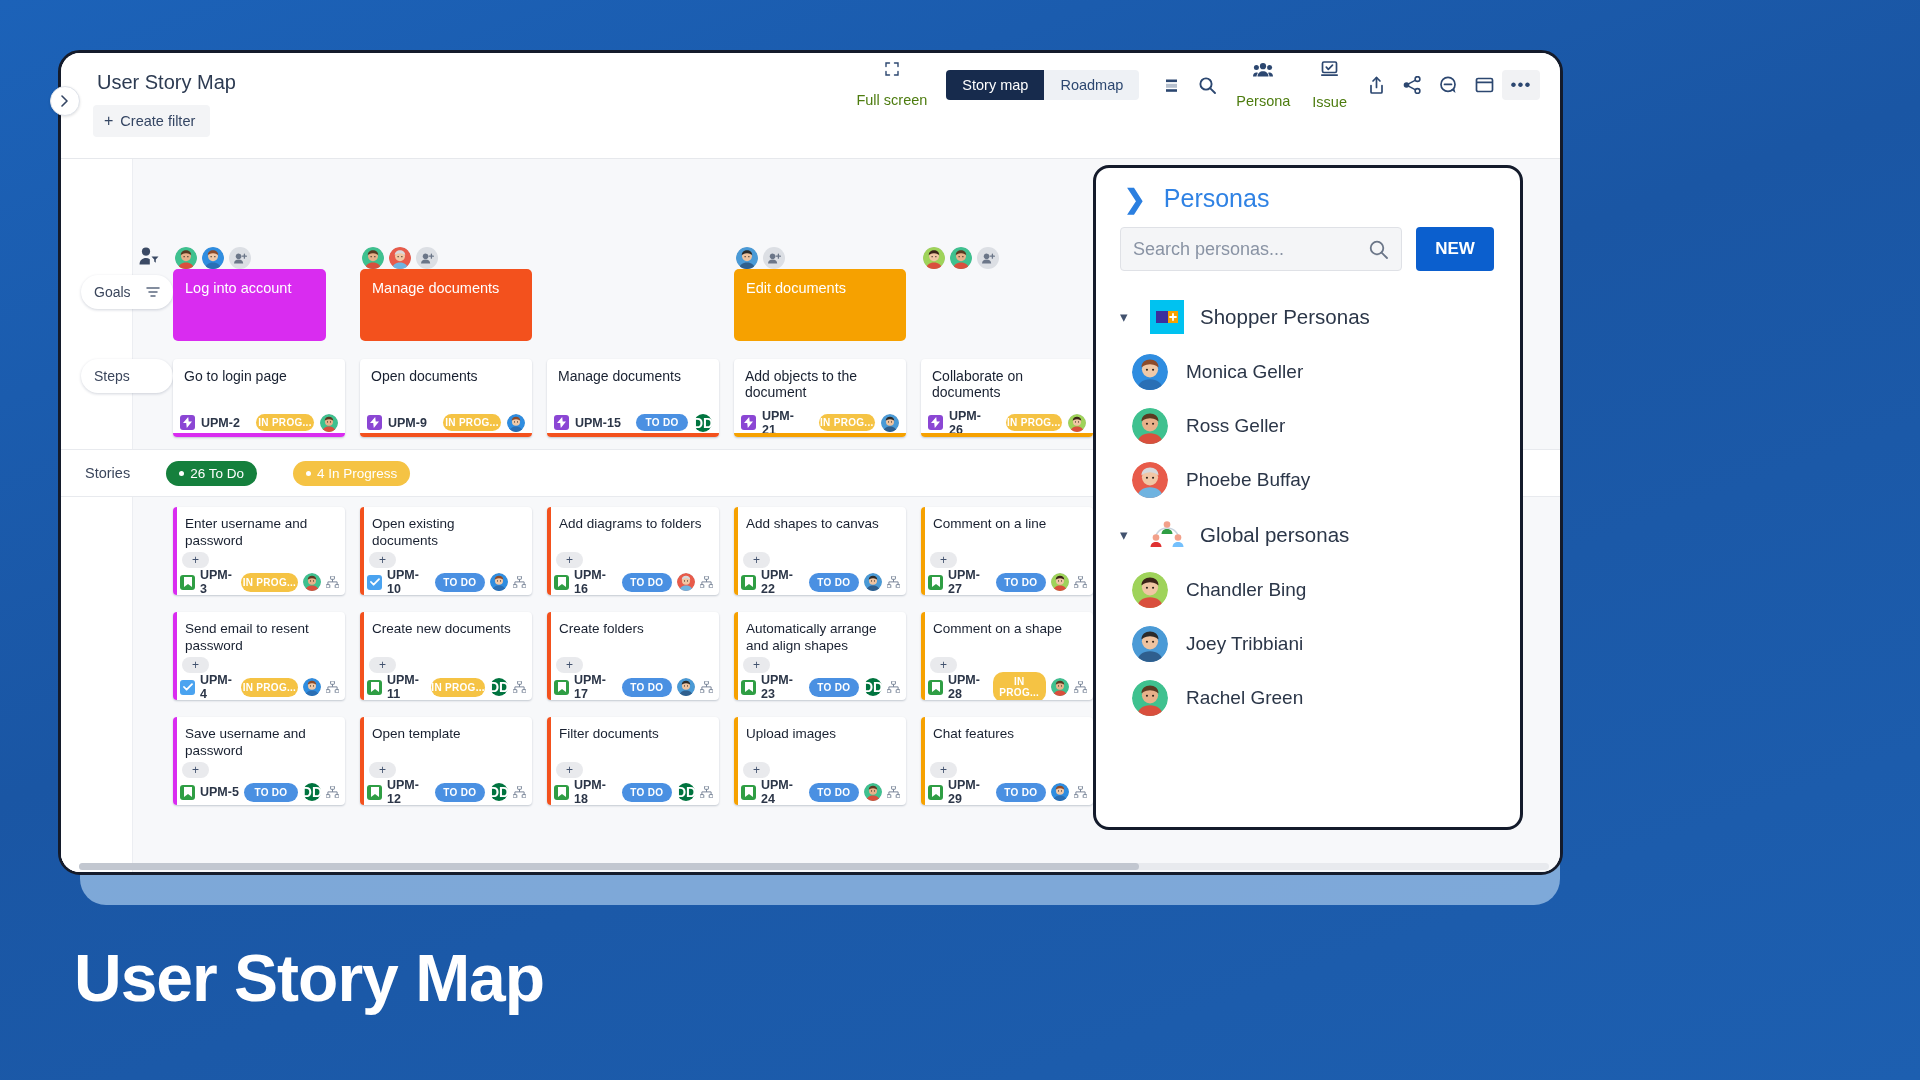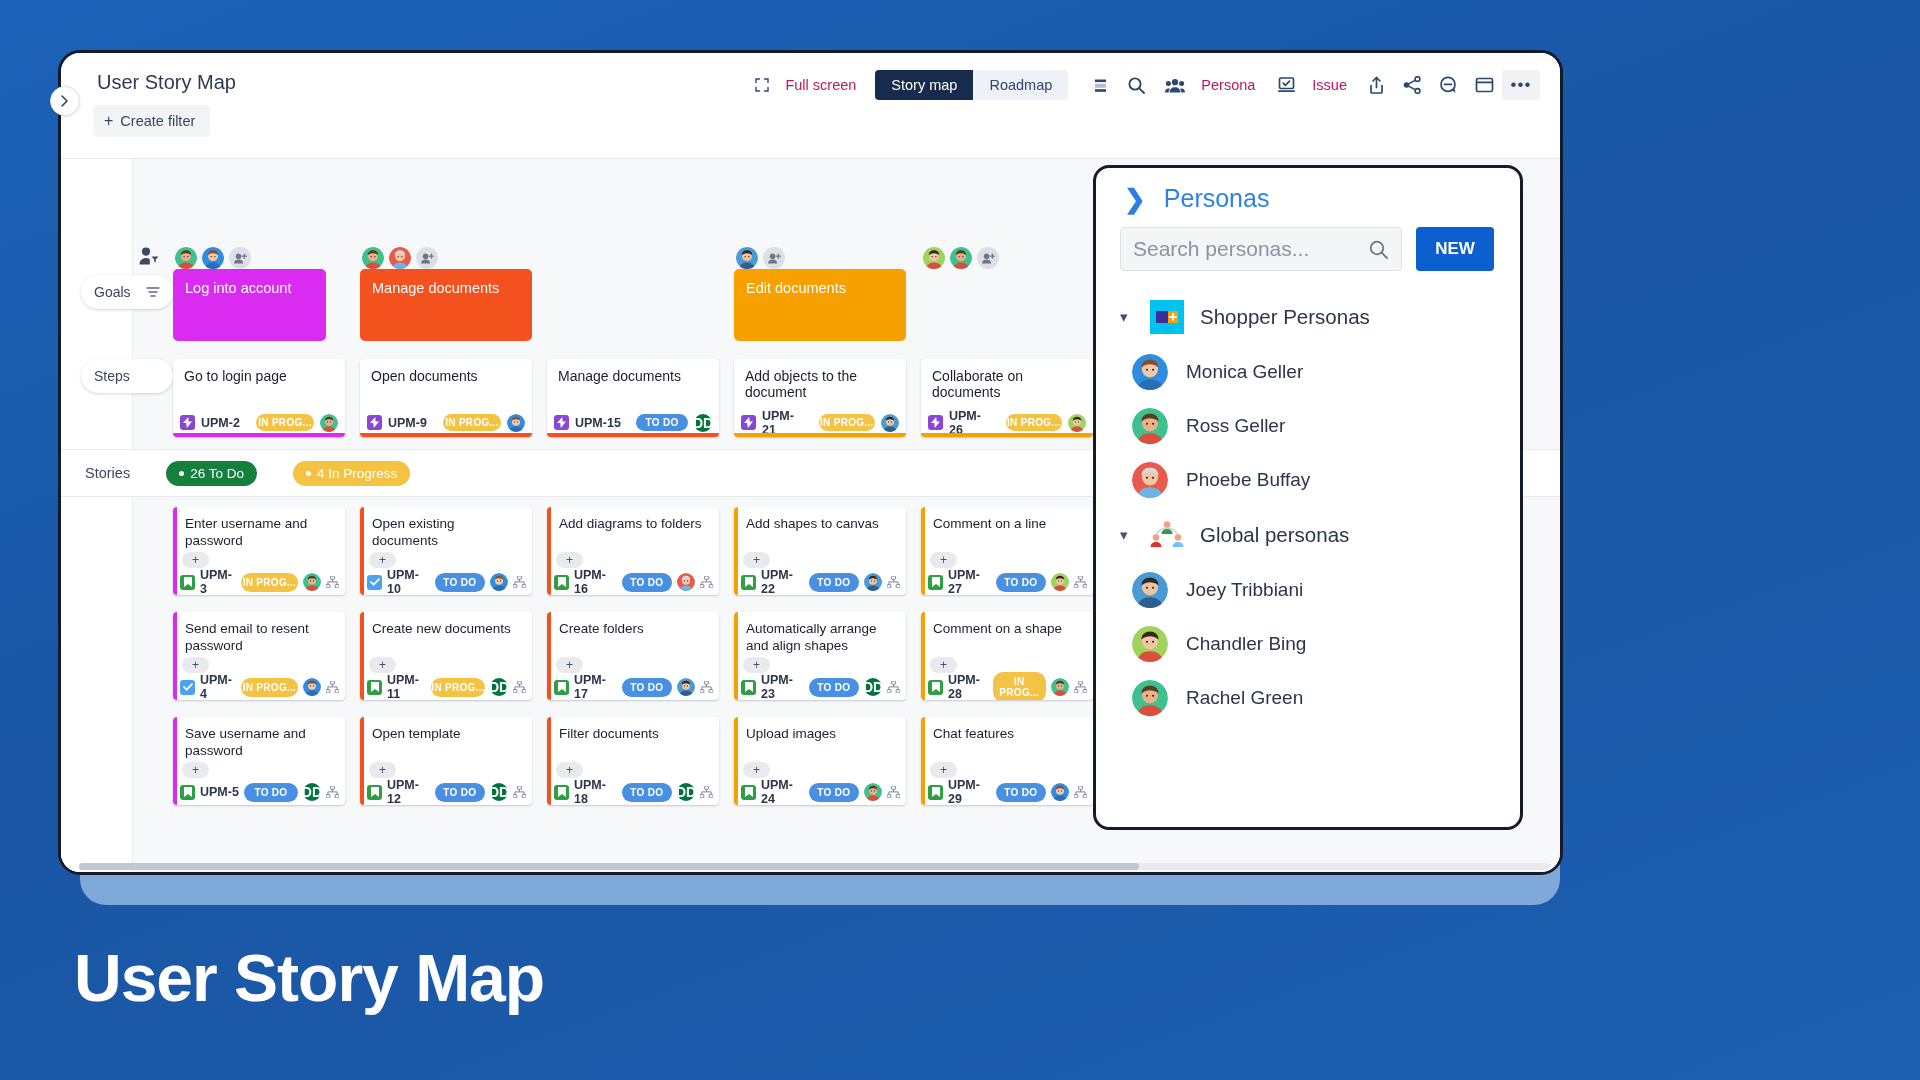"Full screen" .tb-item { color: #be185d -> #4d7c0f; flex-direction: none -> column }
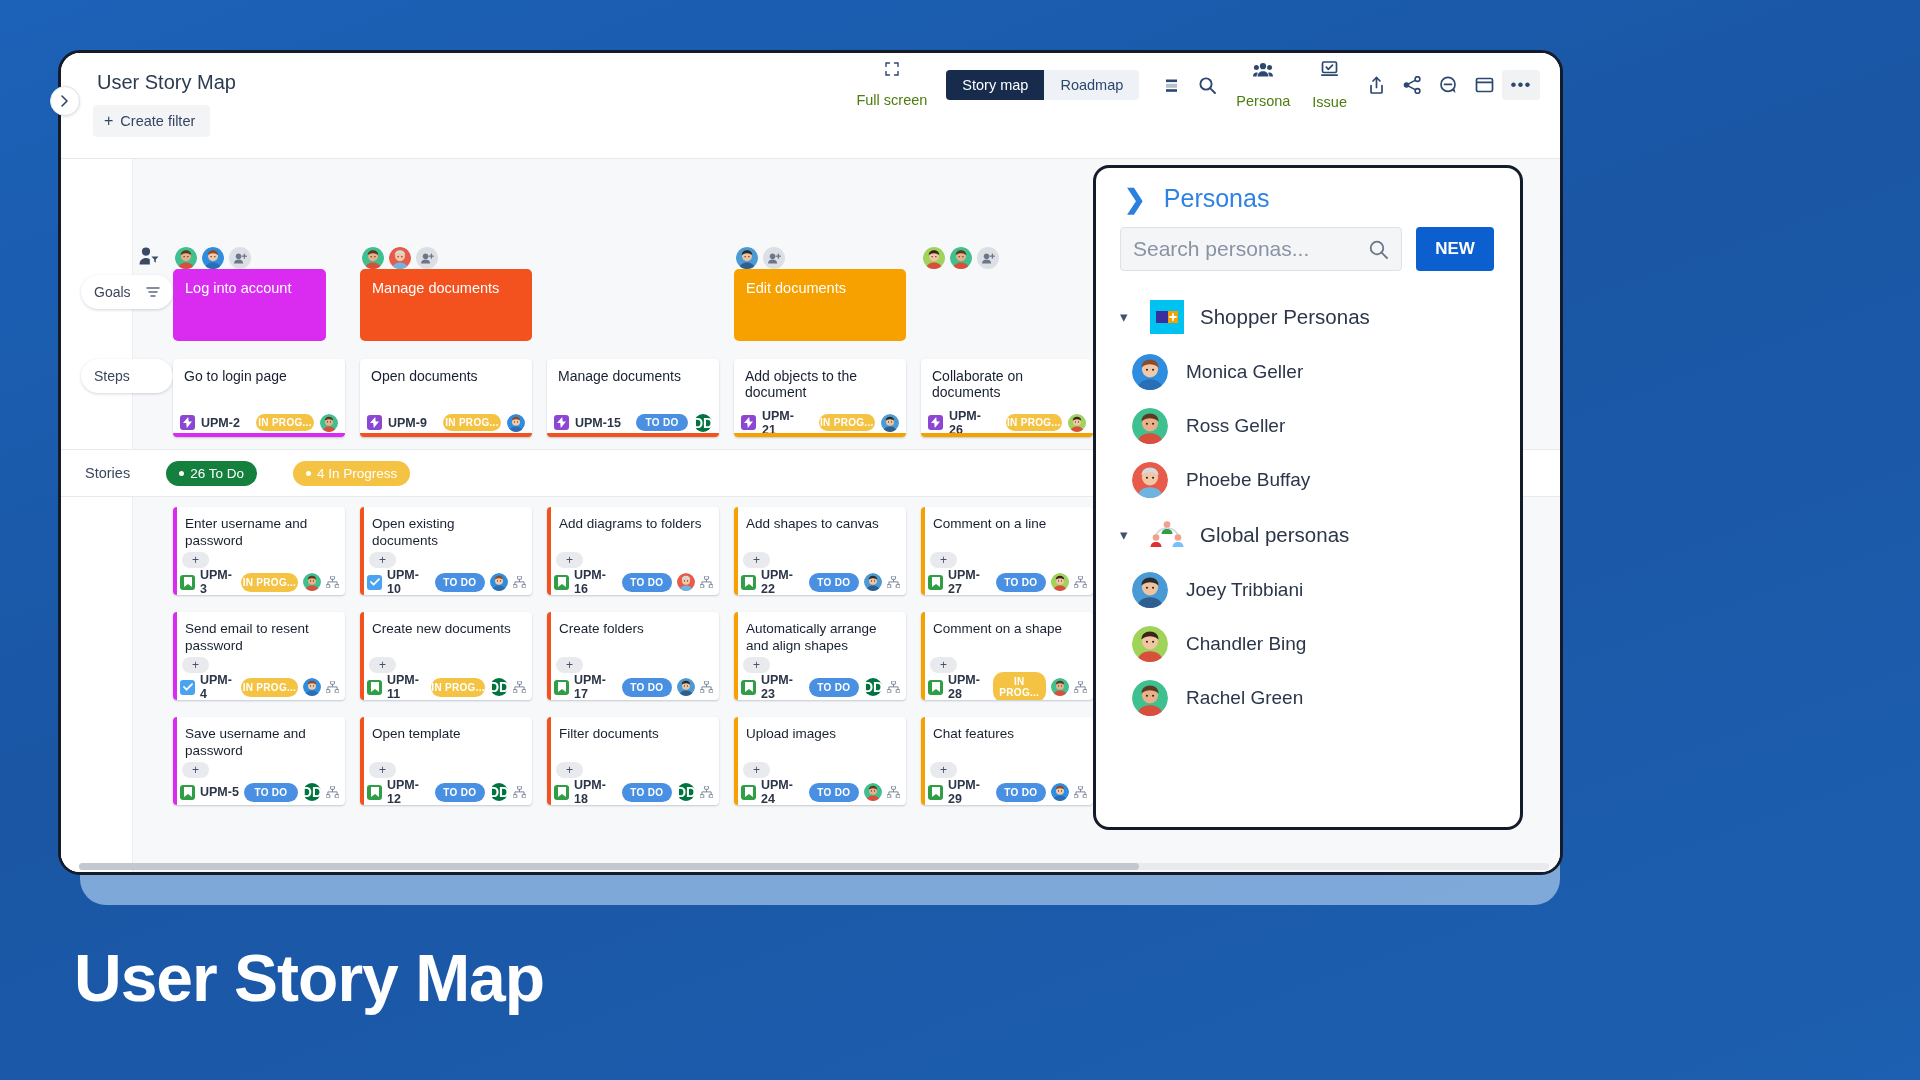"Search personas..." .p-search span { font-size: 21px -> 18px }
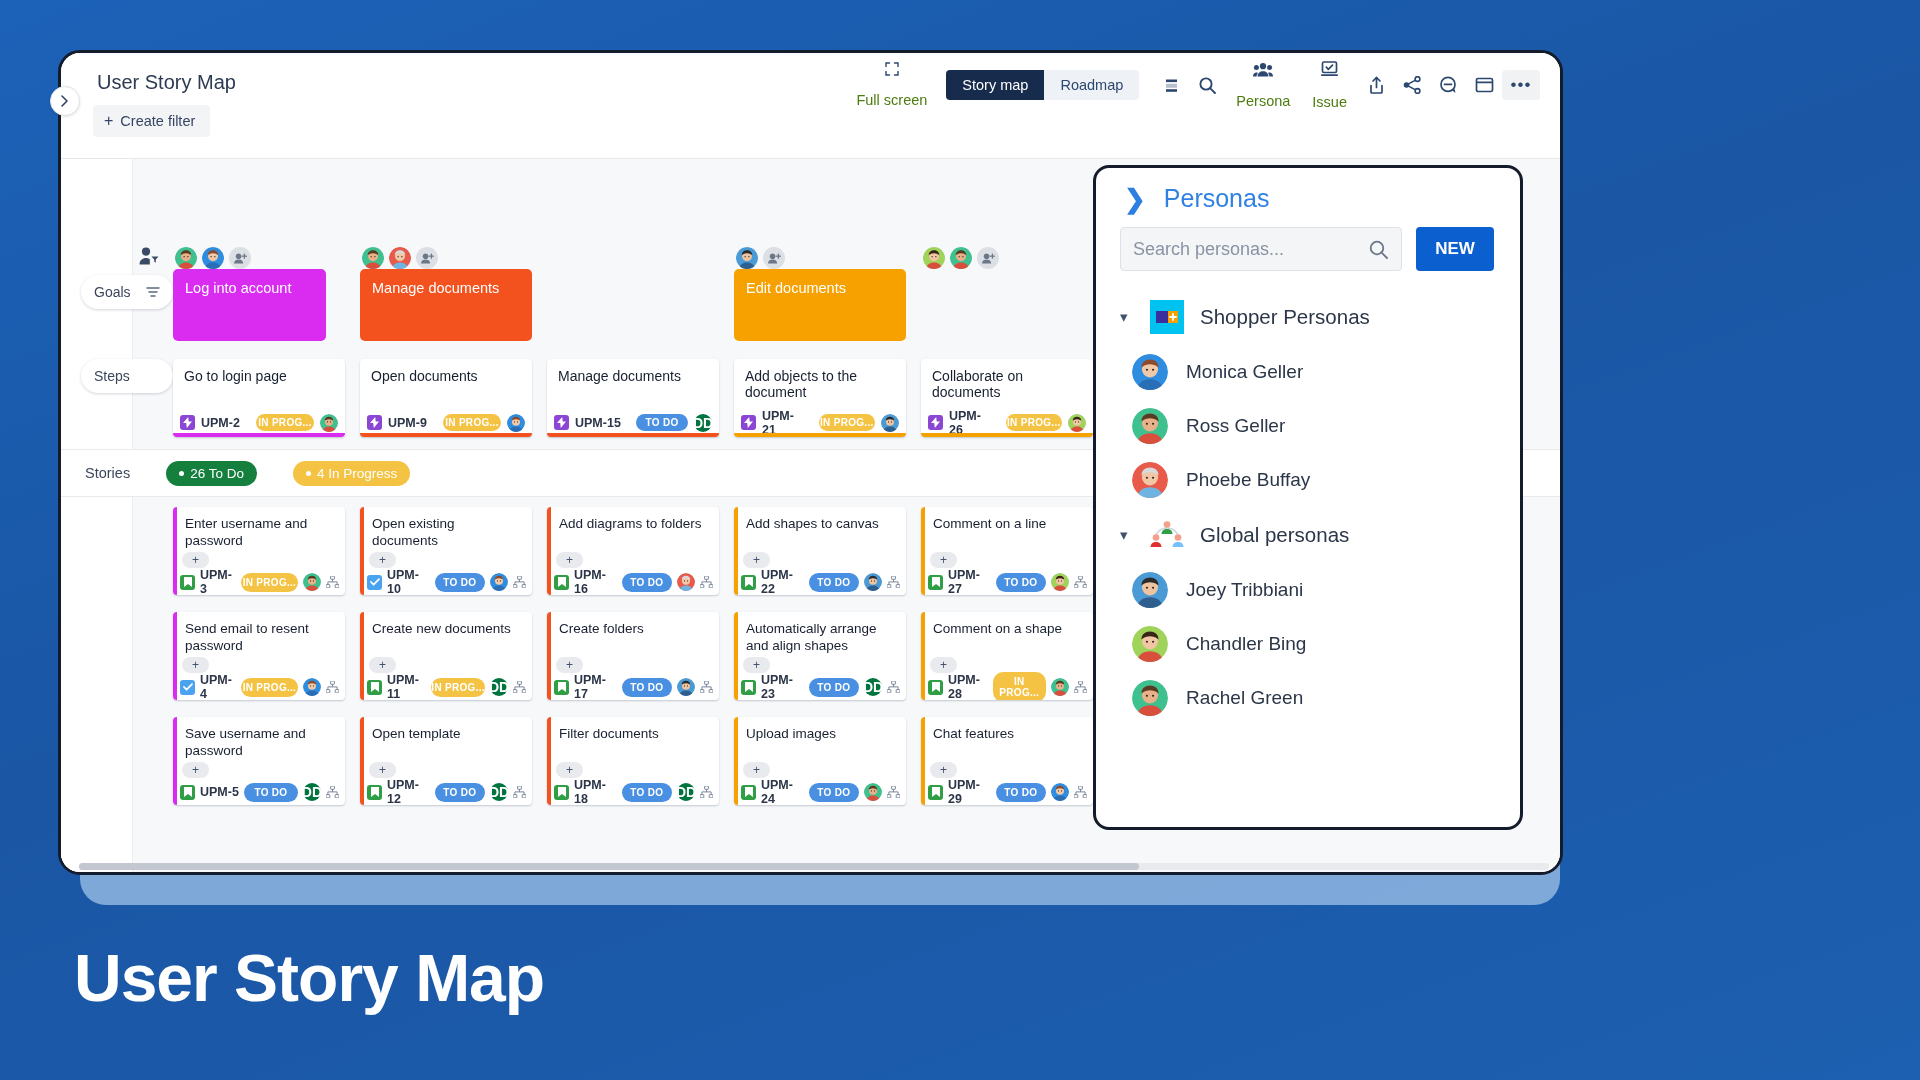"Joey Tribbiani" div.p-row { order: before "Chandler Bing" -> after "Chandler Bing" }
